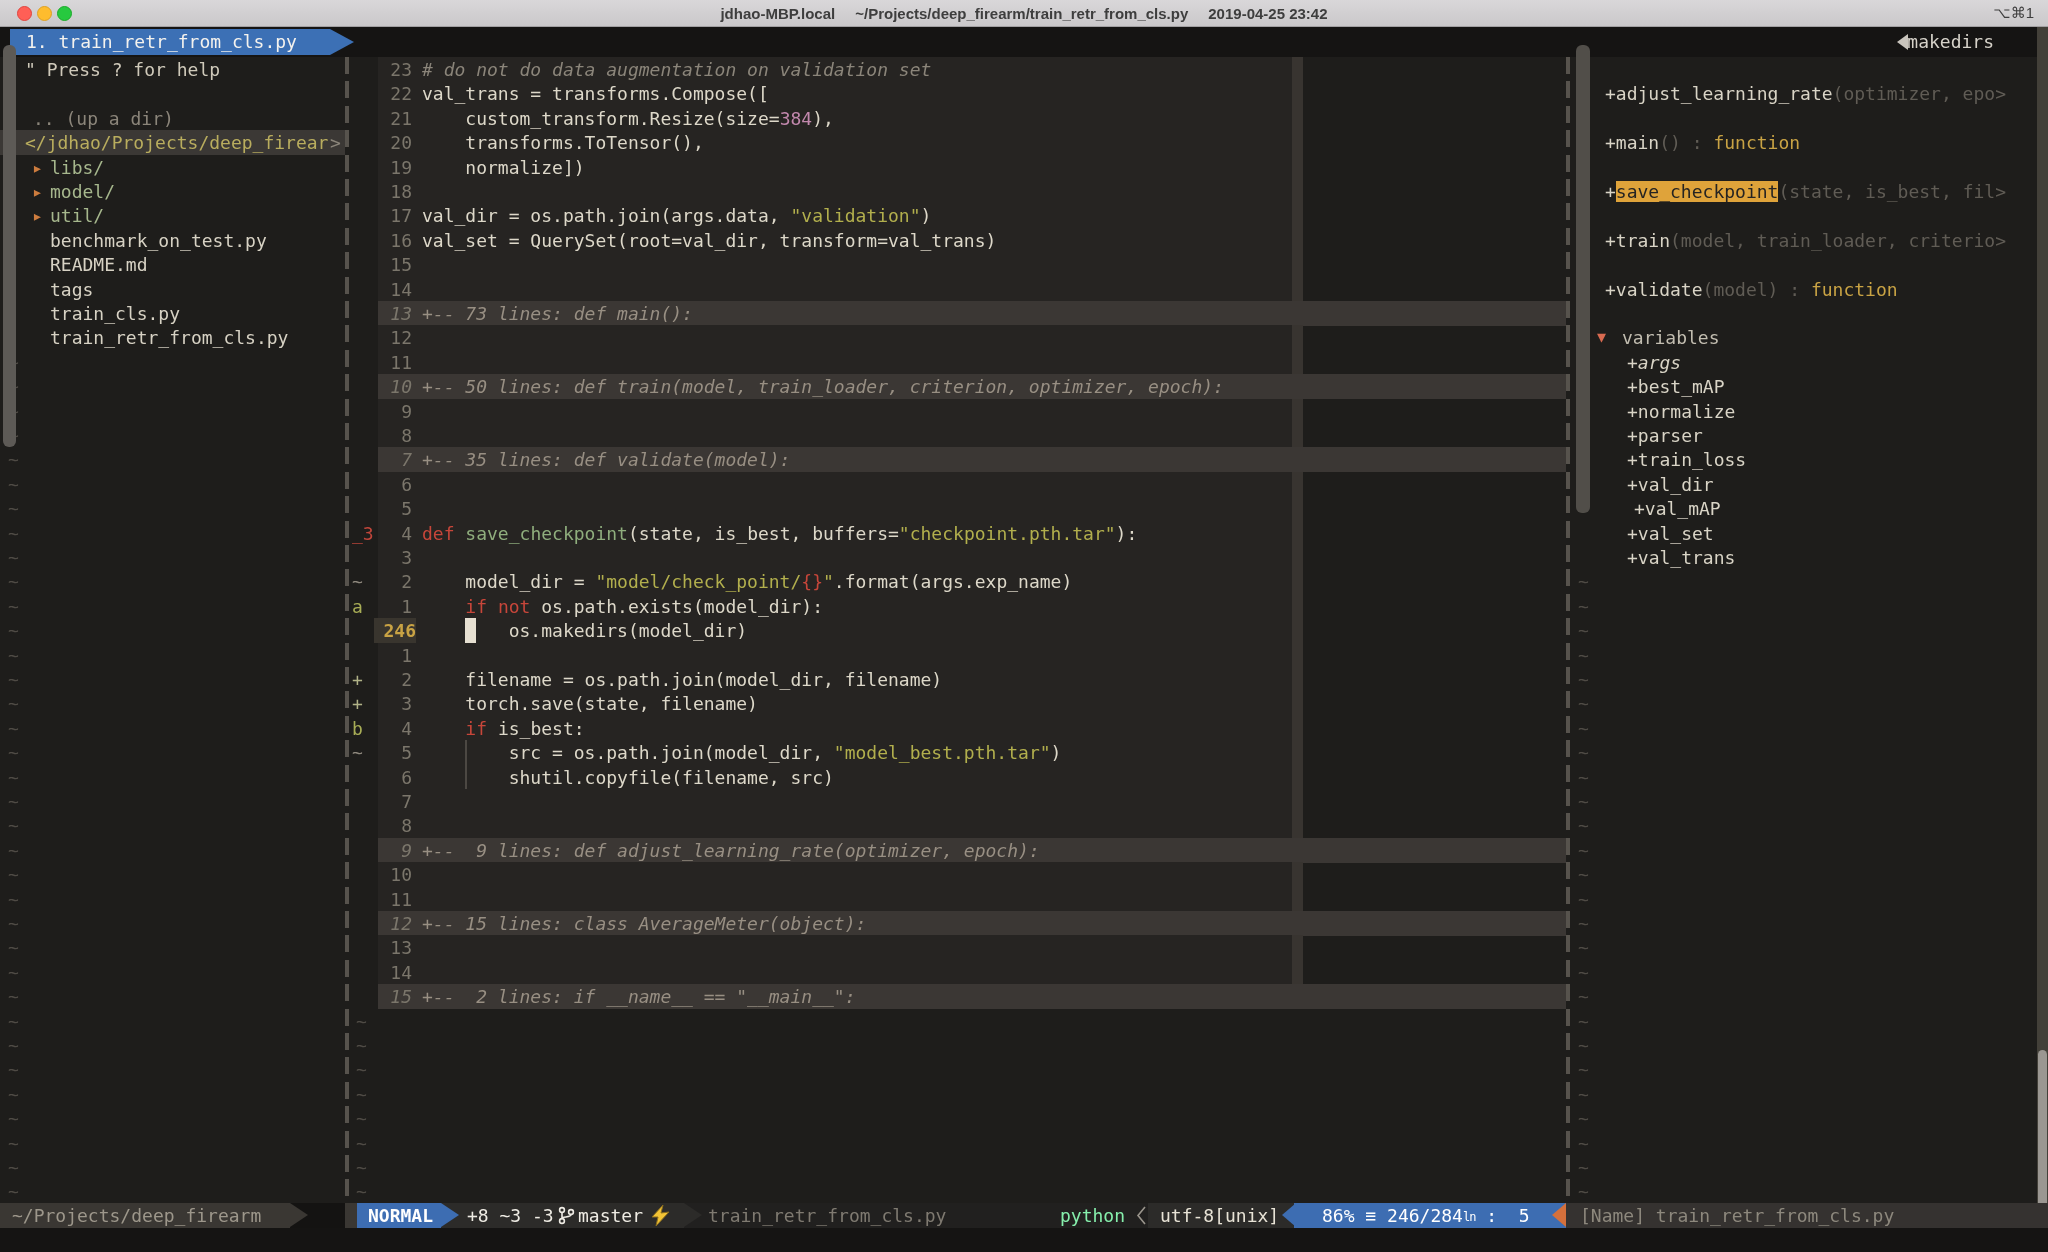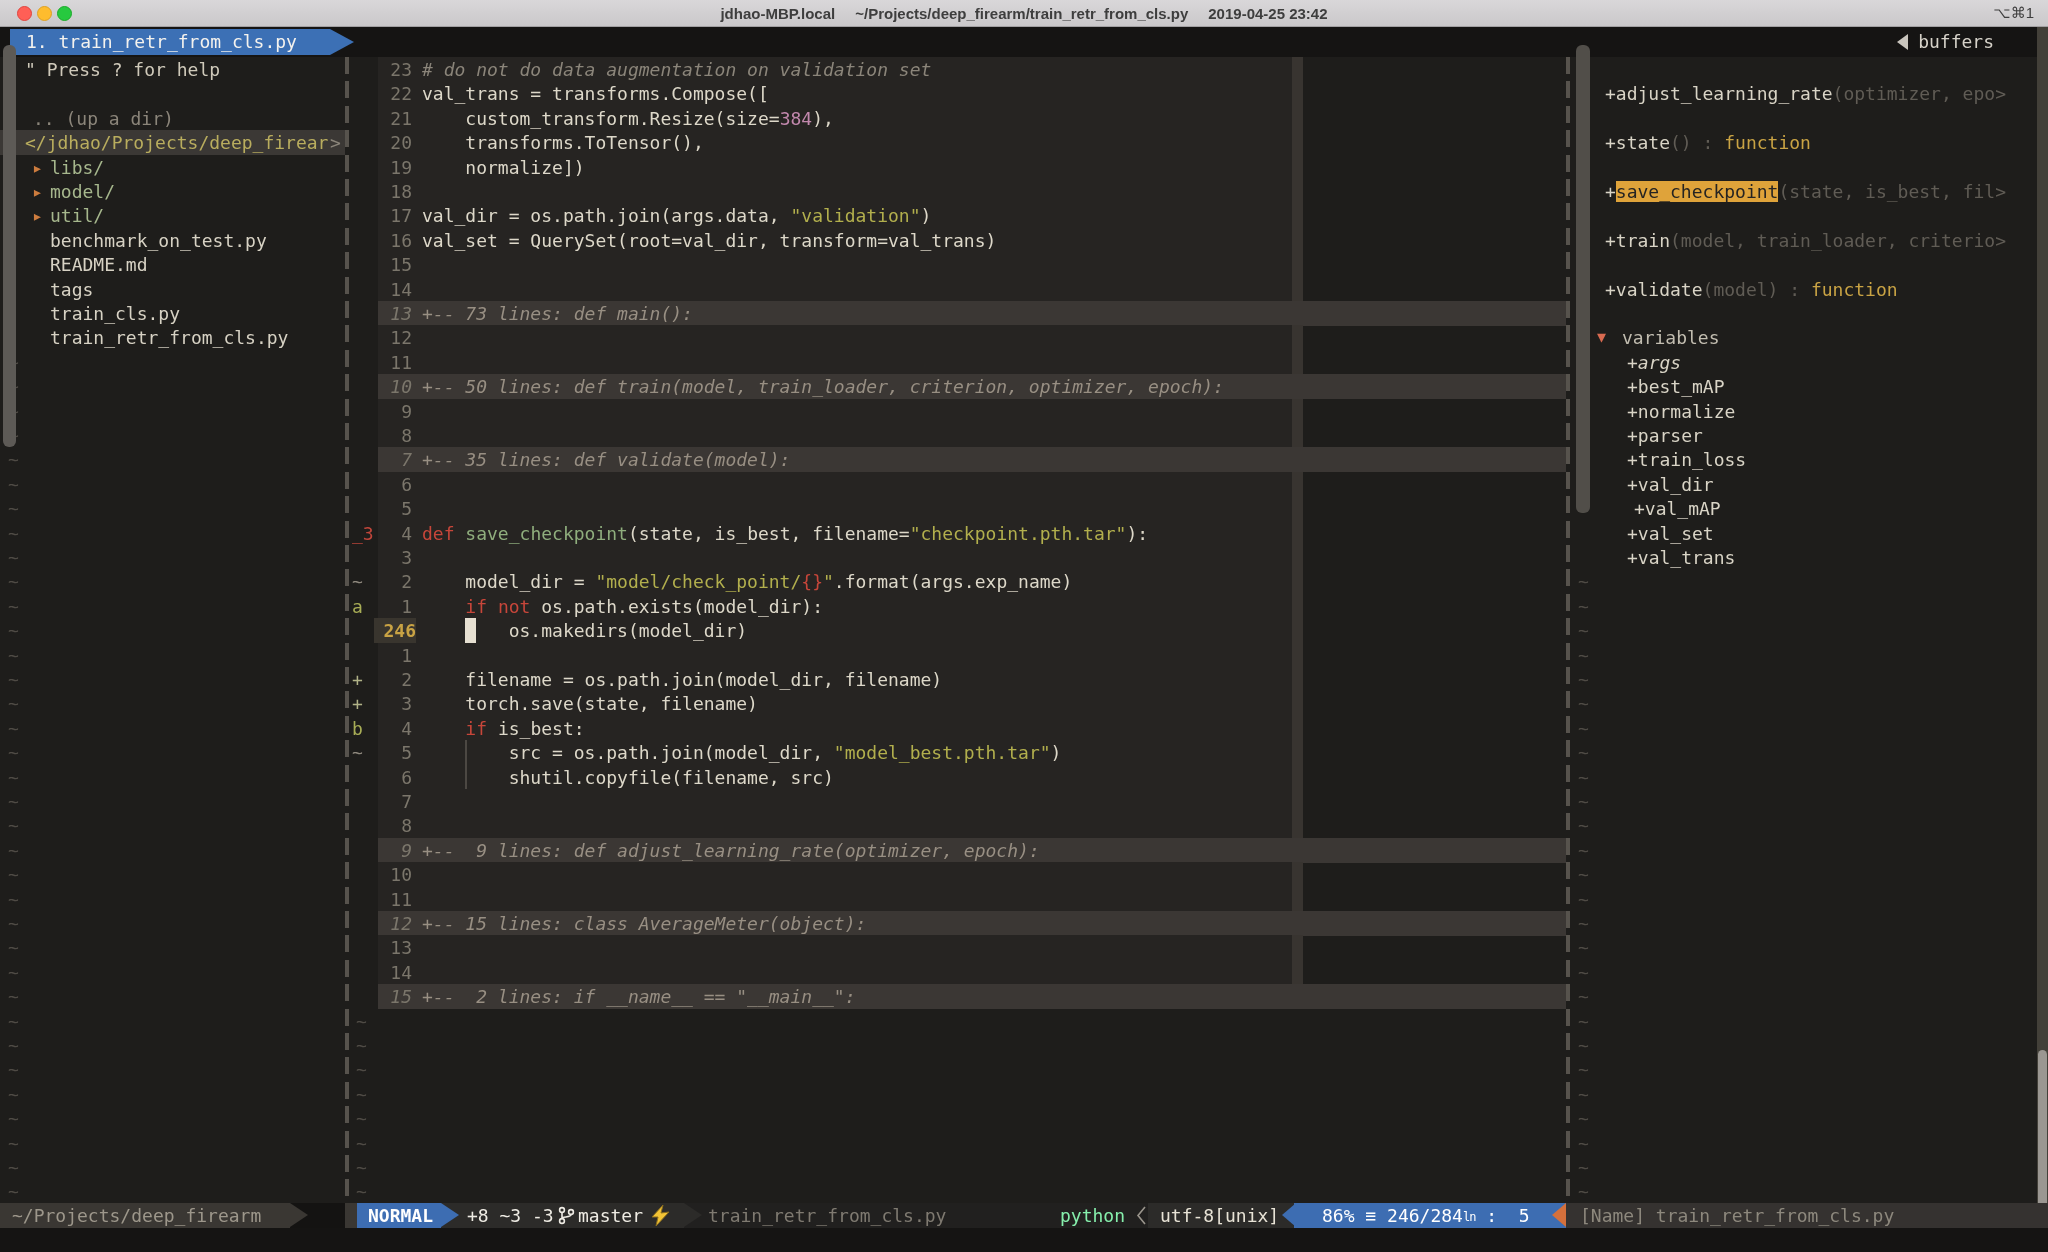"buffers" div { text: buffers -> makedirs }
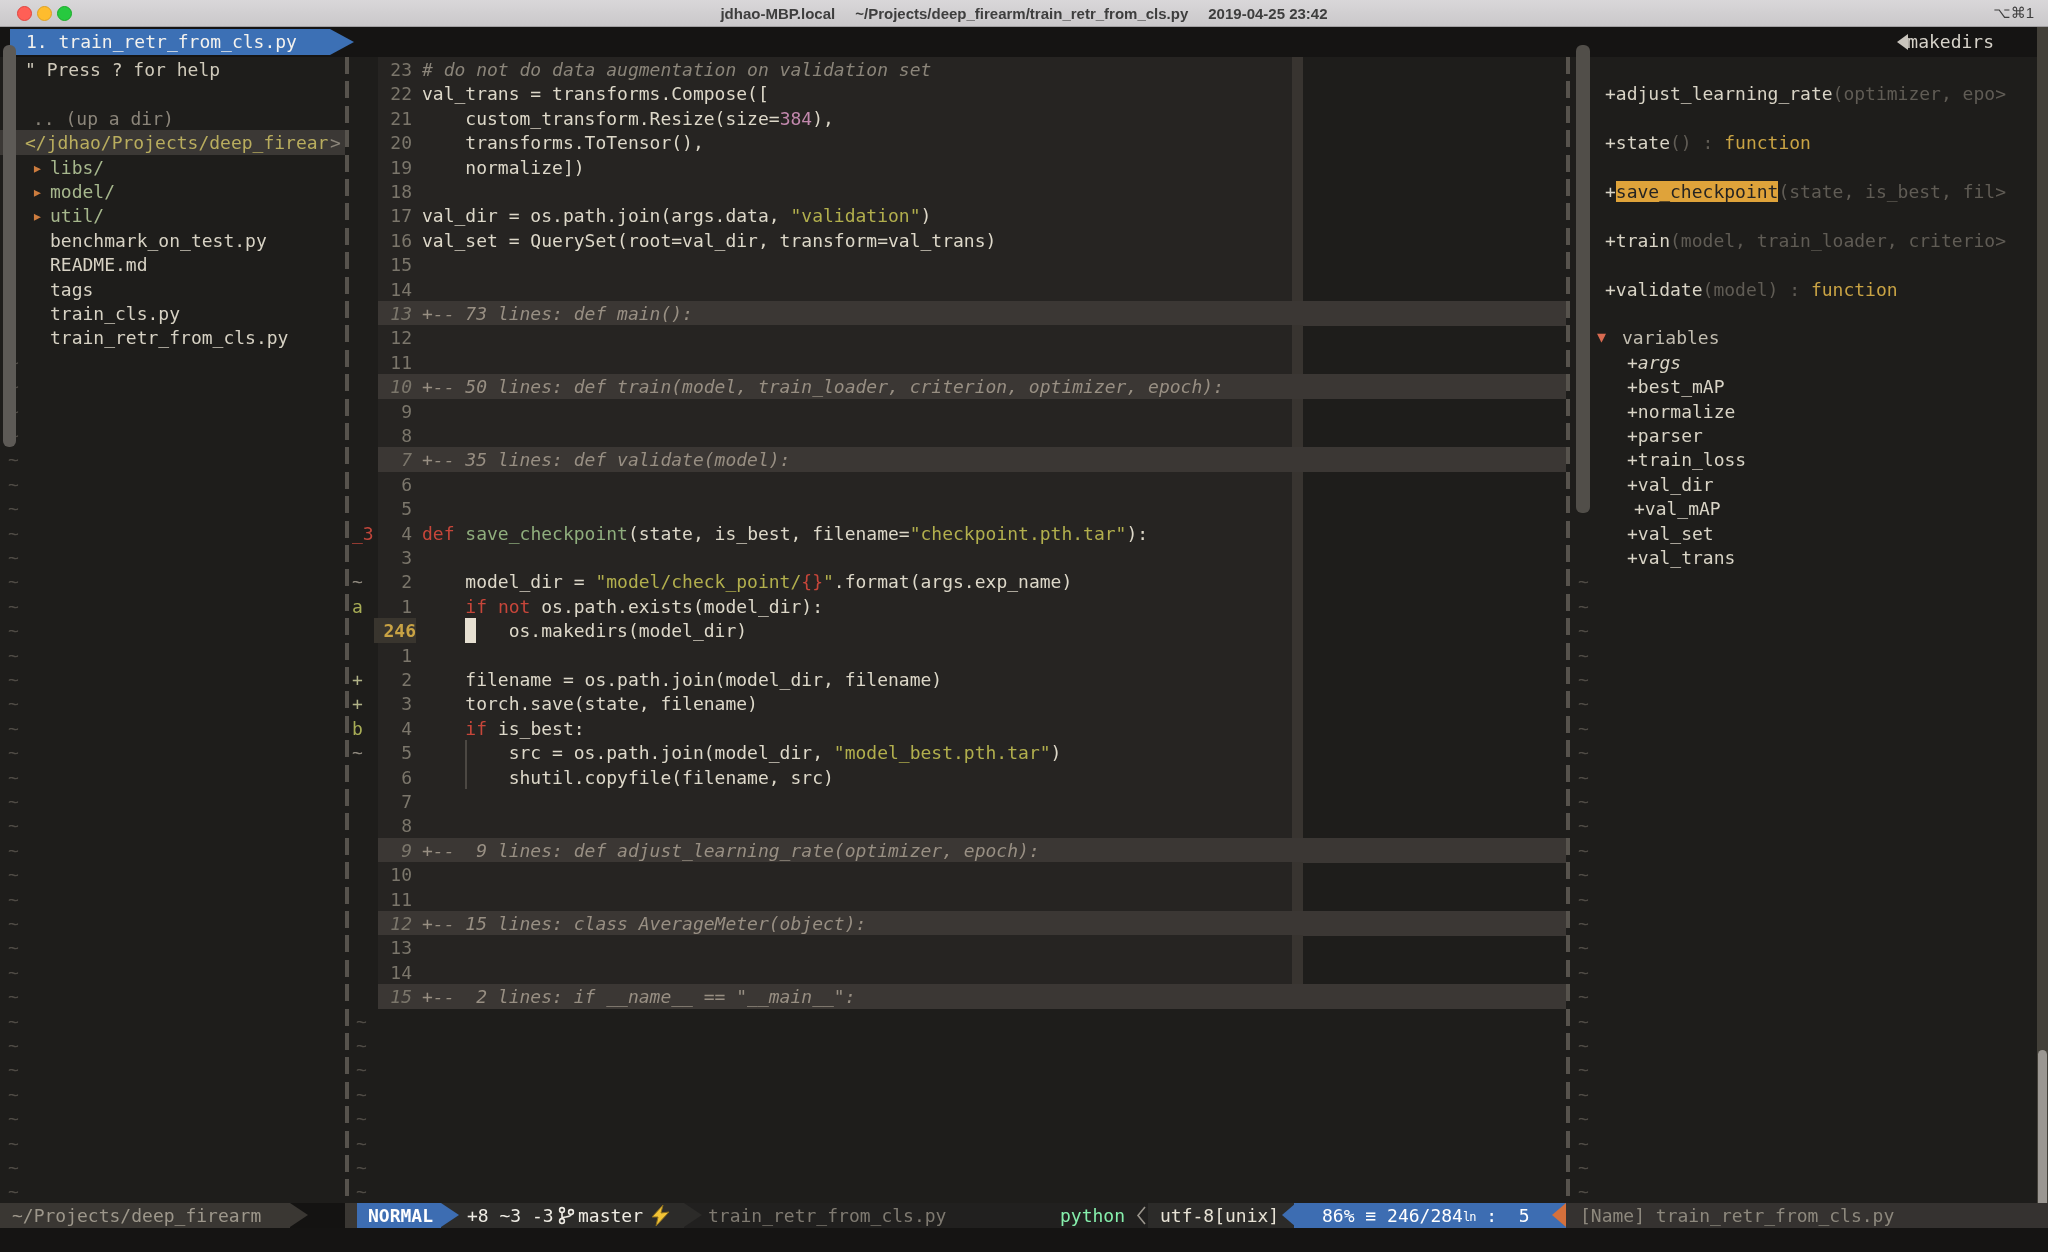"+state" span.tb-name { text: +state -> +main }
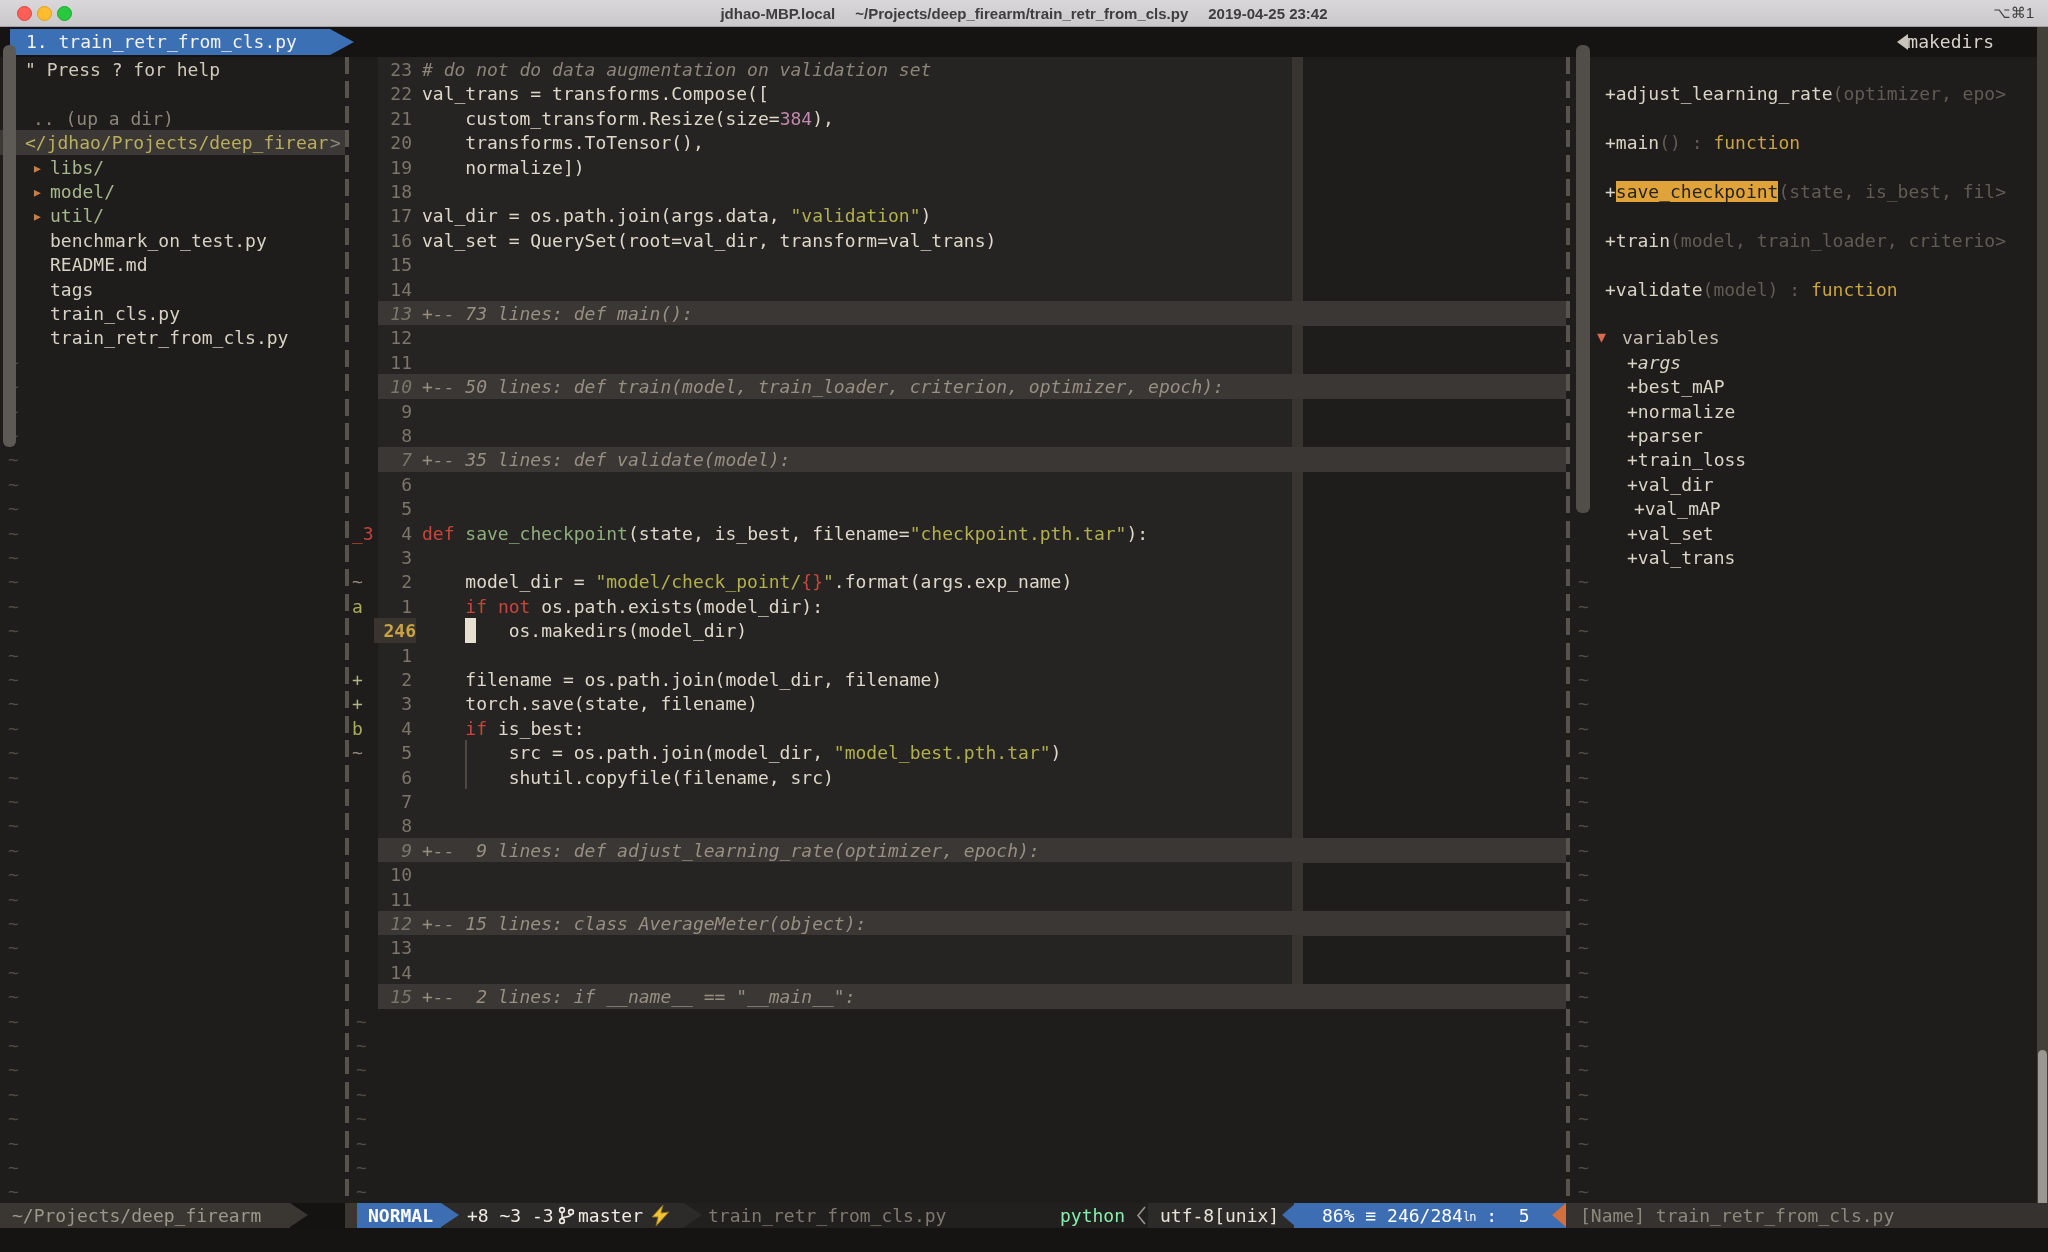"(state, is_best, filename=" span.tk-fg { text: filename -> buffers }
